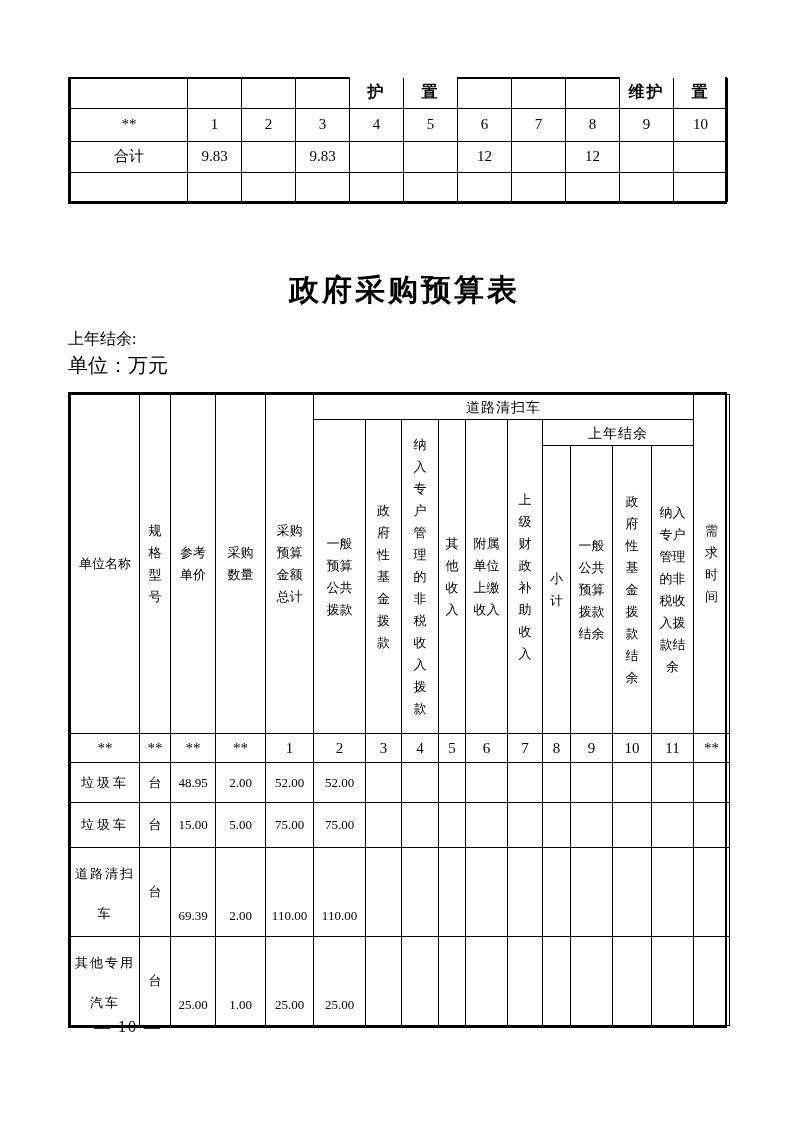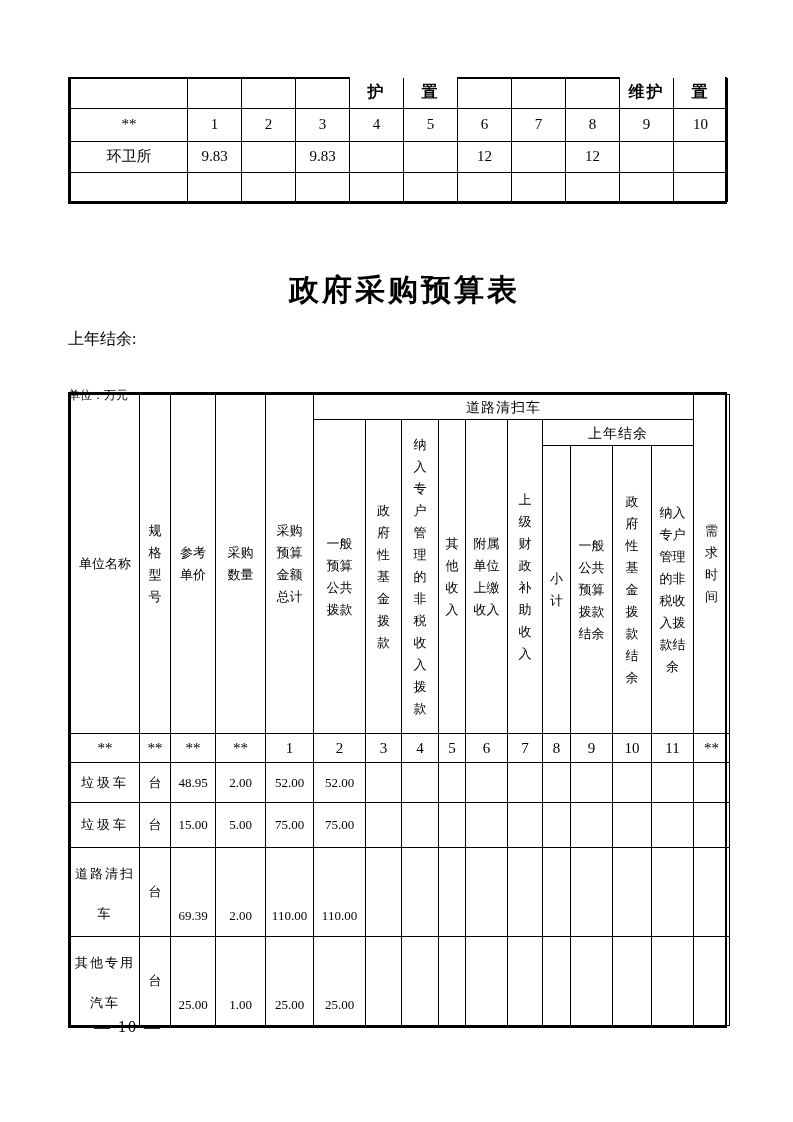"合计" tr { html: none -> <tr> <td>合计</td> <td>9.83</td> <td></td> <td>9.83</td> <td></td> <td></td> <td>12</td> <td></td> <td>12</td> <td></td> <td></td> </tr> }
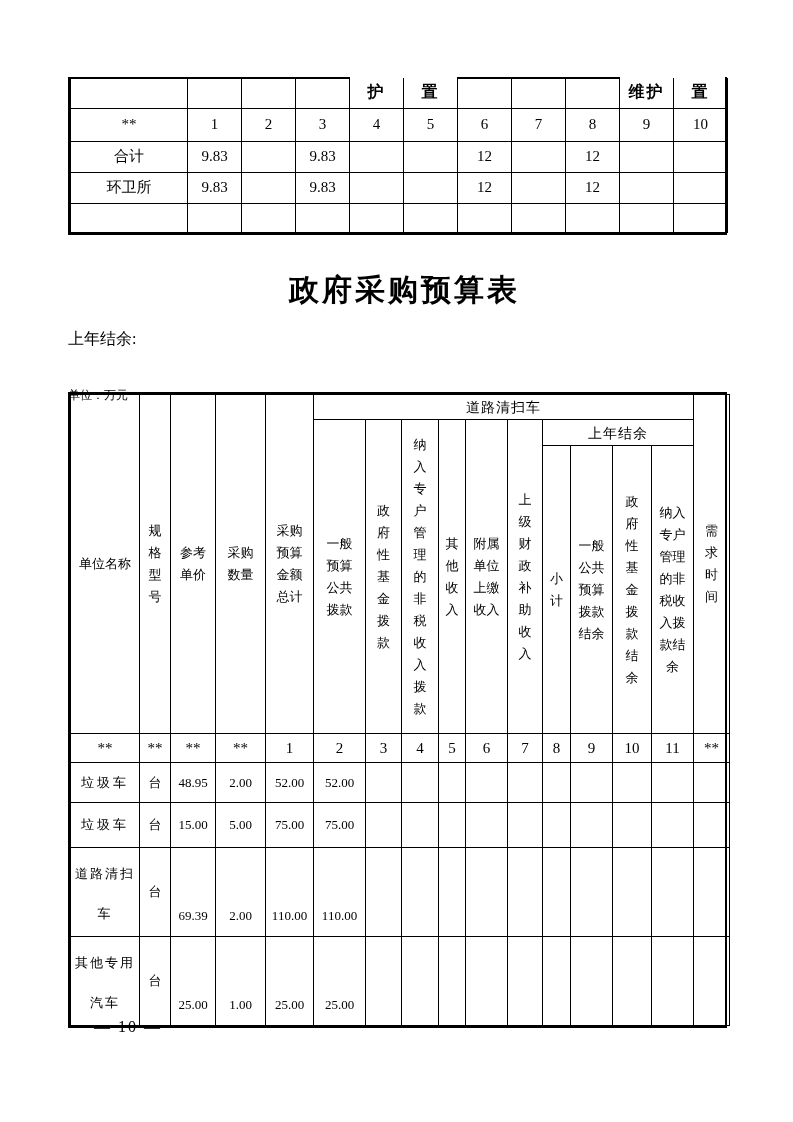"环卫所" tr { html: <tr> <td>环卫所</td> <td>9.83</td> <td></td> <td>9.83</td> <td></td> <td></td> <td>12</td> <td></td> <td>12</td> <td></td> <td></td> </tr> -> none }
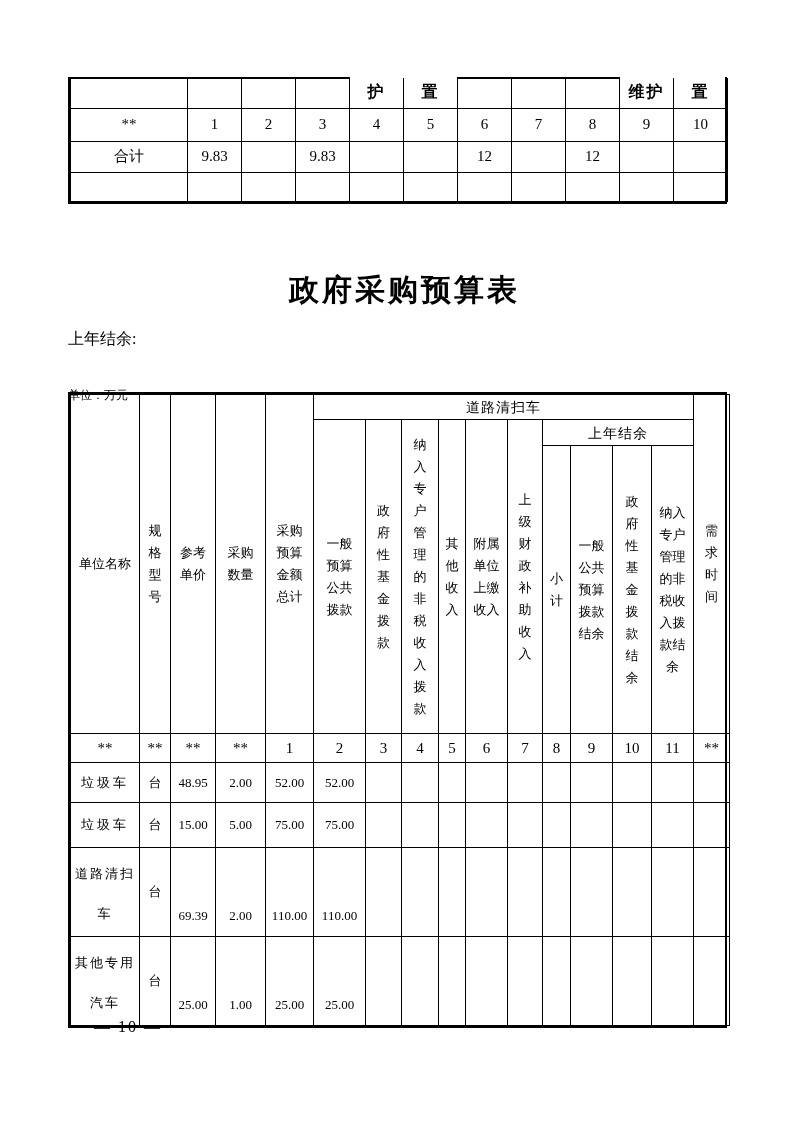"单位：万元" .unit-money { font-size: 12px -> 20px; top: 387px -> 352px }
